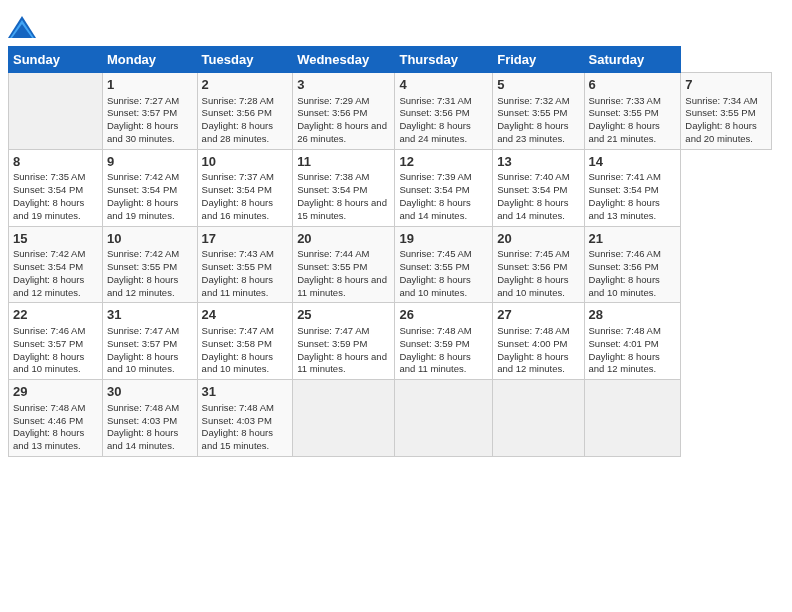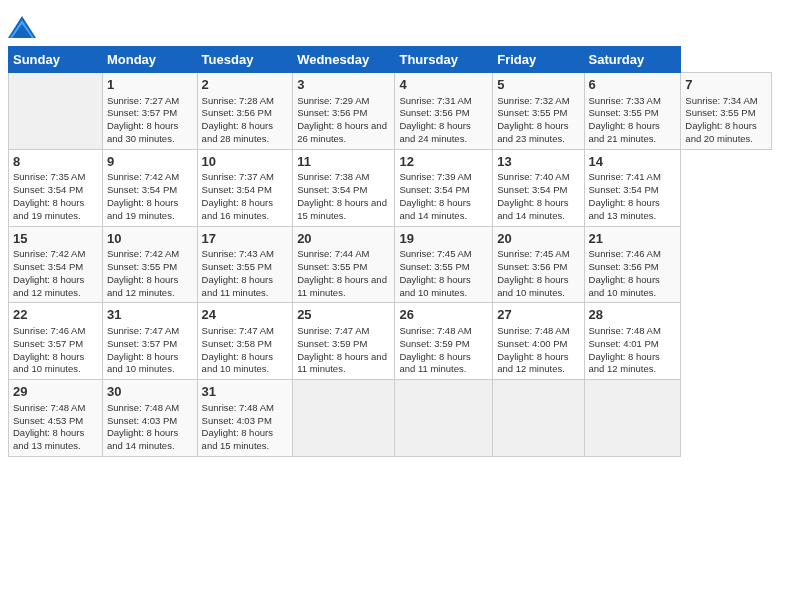"Sunset: 4:53 PM" span { text: 4:53 -> 4:46 }
